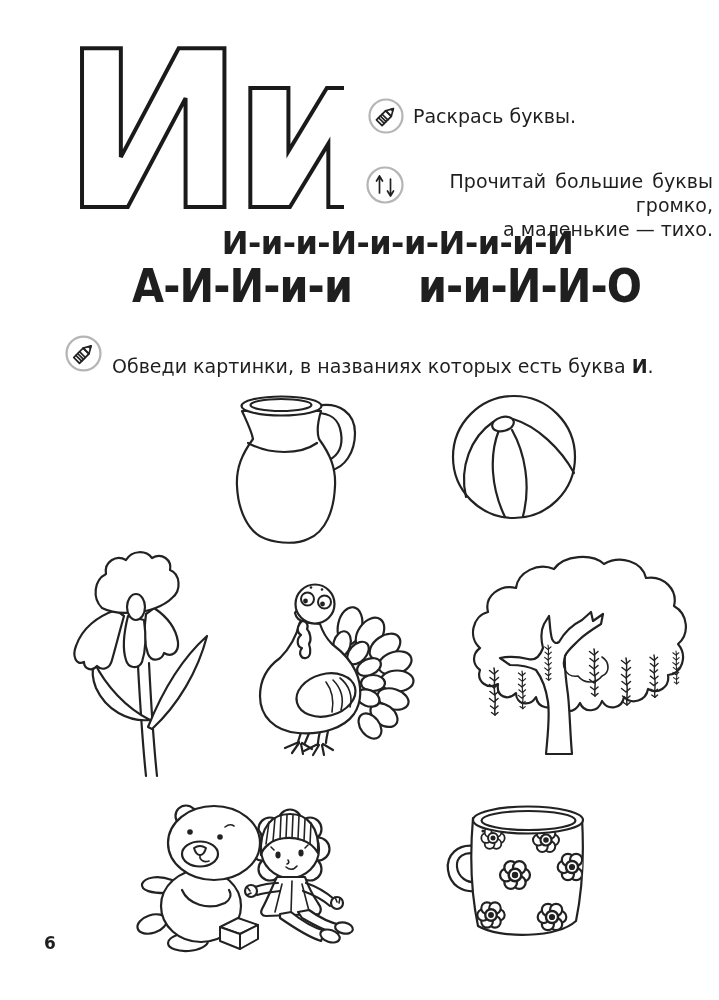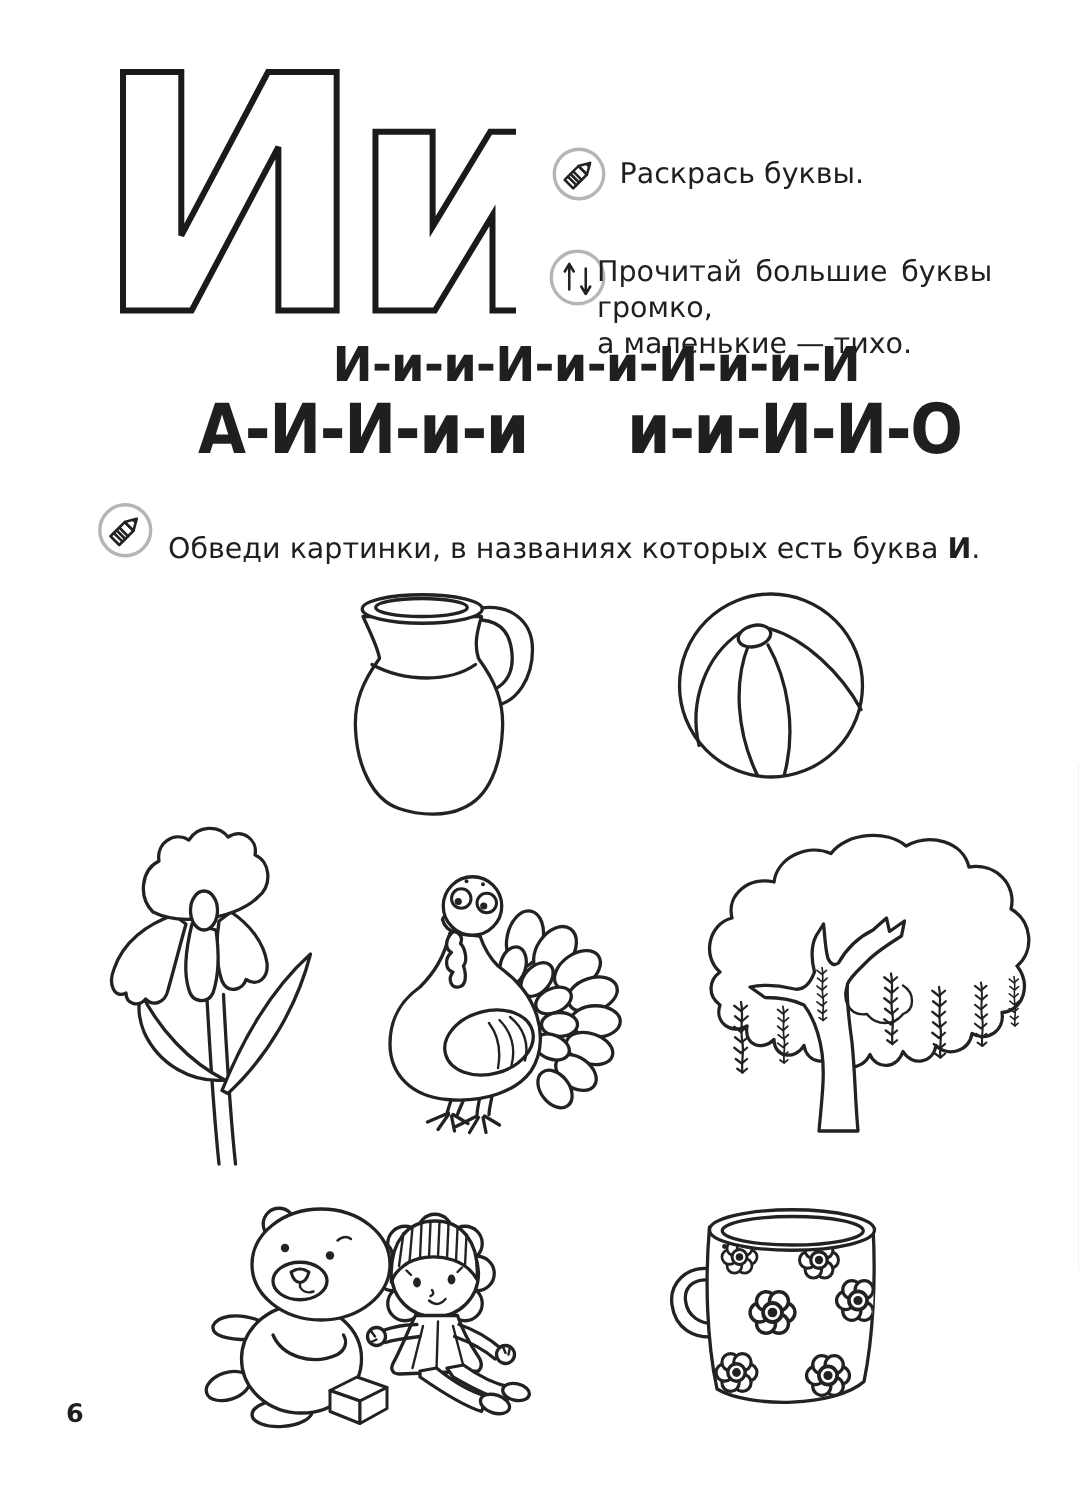"Раскрась буквы." .inst-text { text-align: none -> right }
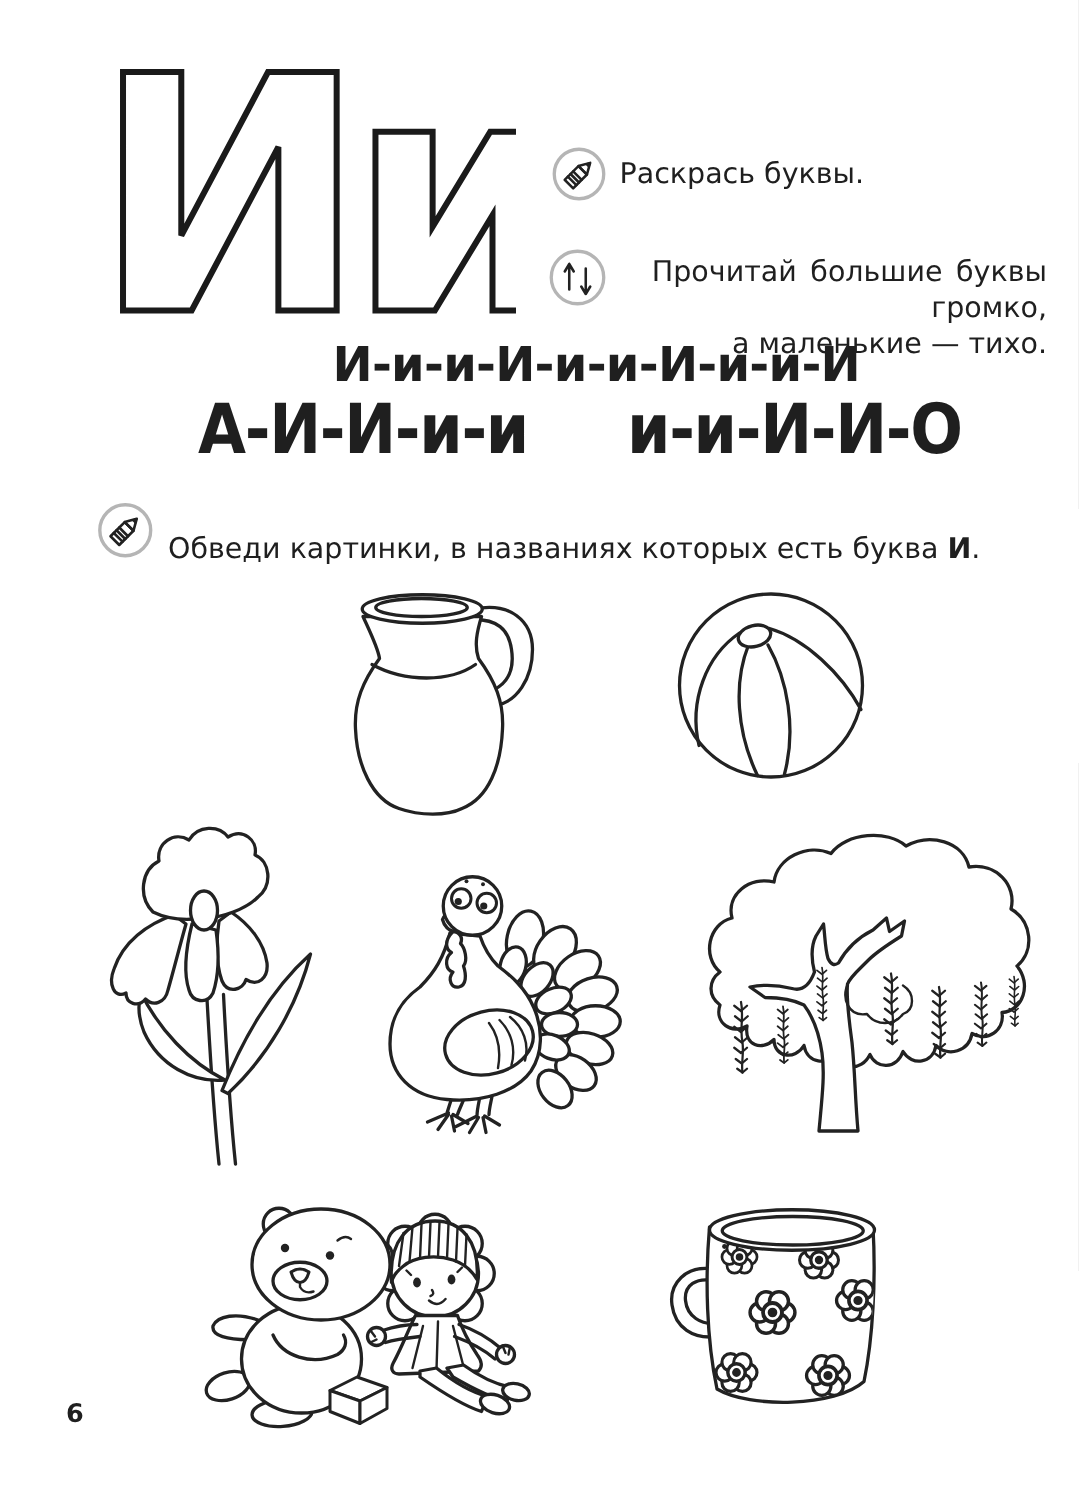"Прочитай большие буквы громко," div.abs { left: 398px -> 413px }
